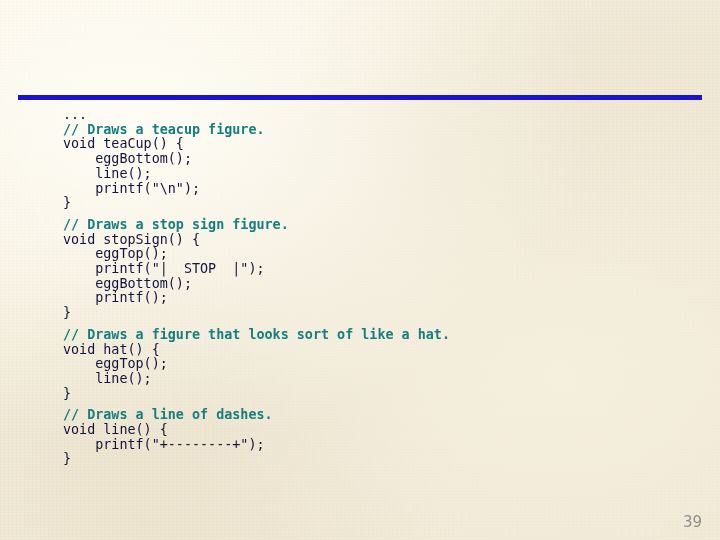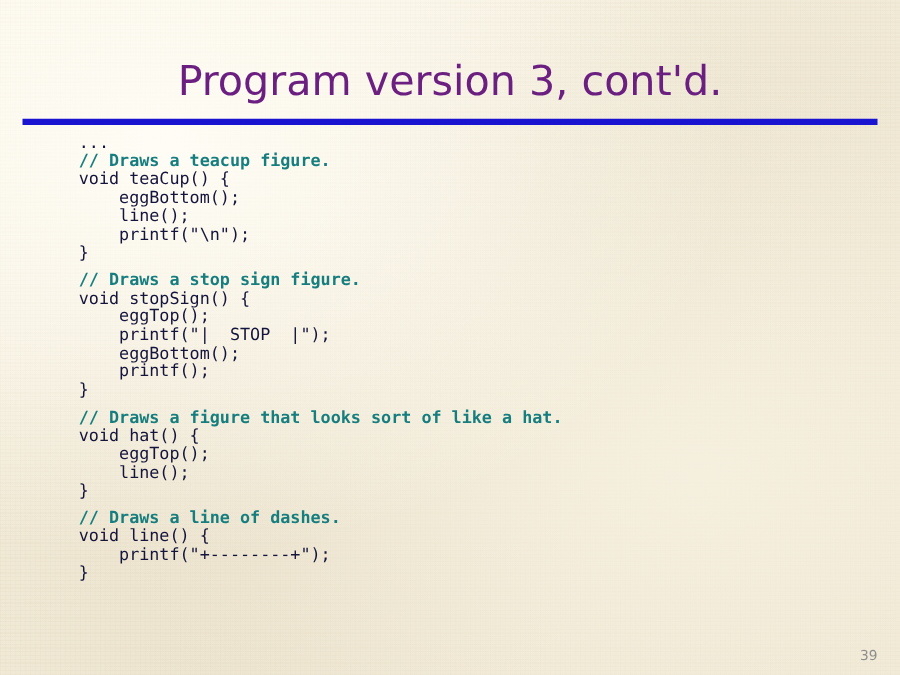"Program version 3, cont'd." div { html: <div> <h1>Program version 3, cont'd.</h1> </div> -> none }
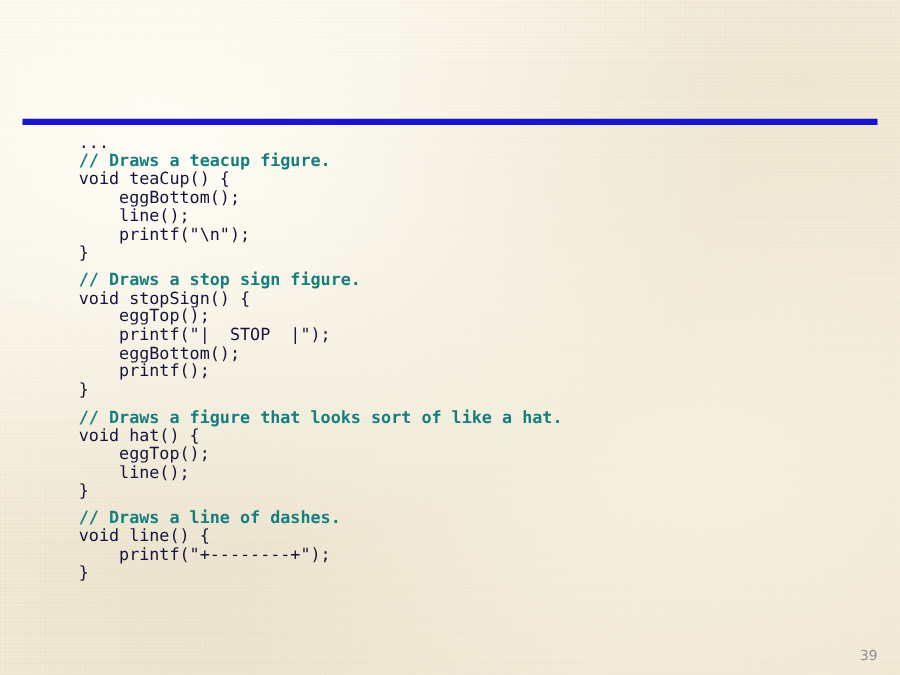"39" #page-number { font-size: 11px -> 15px }
